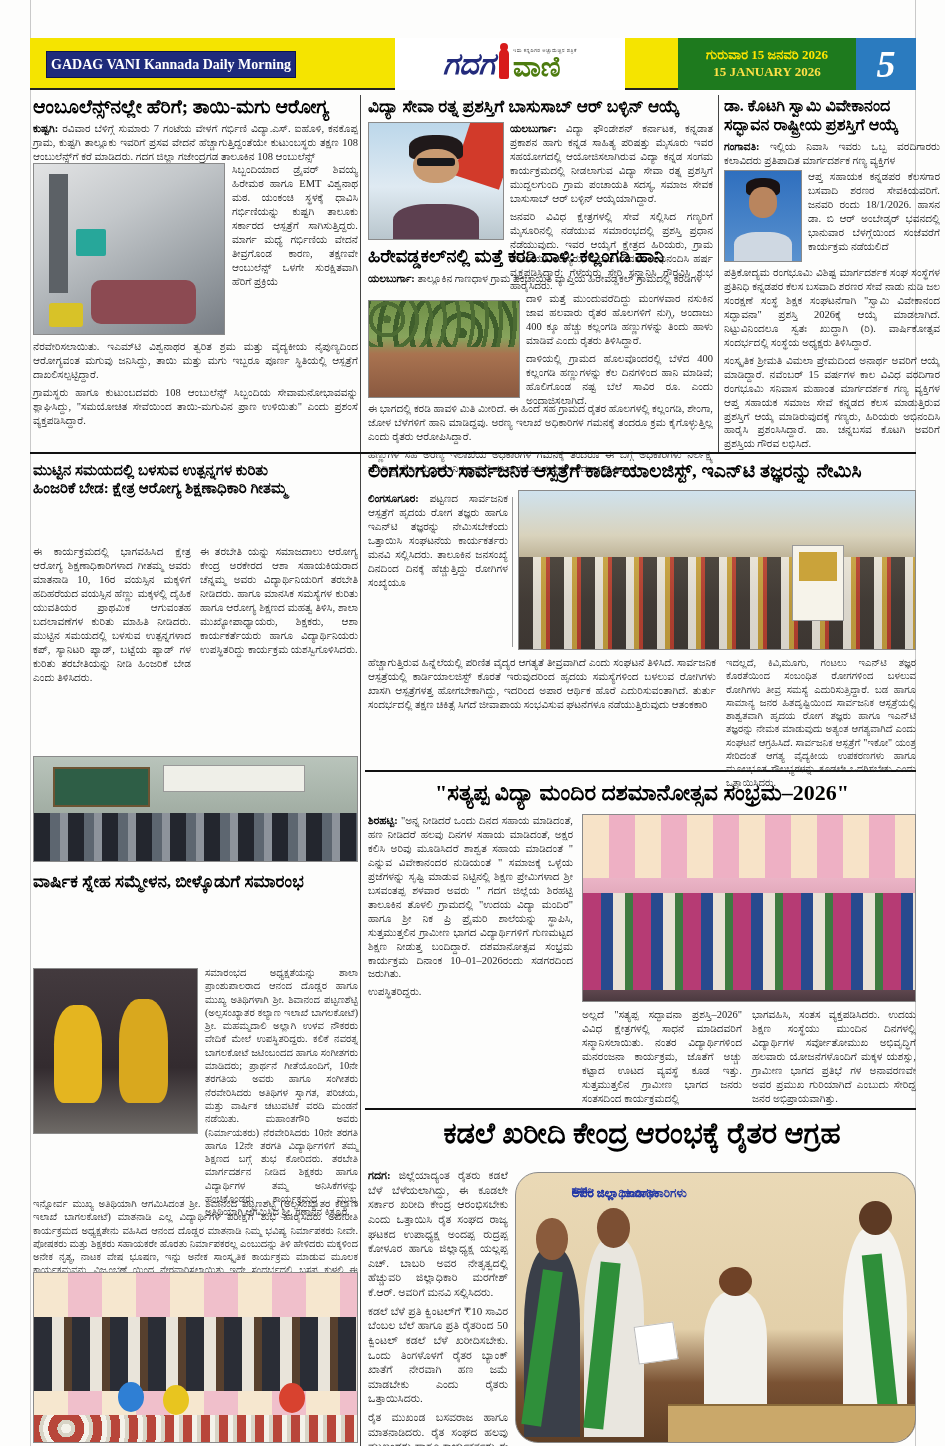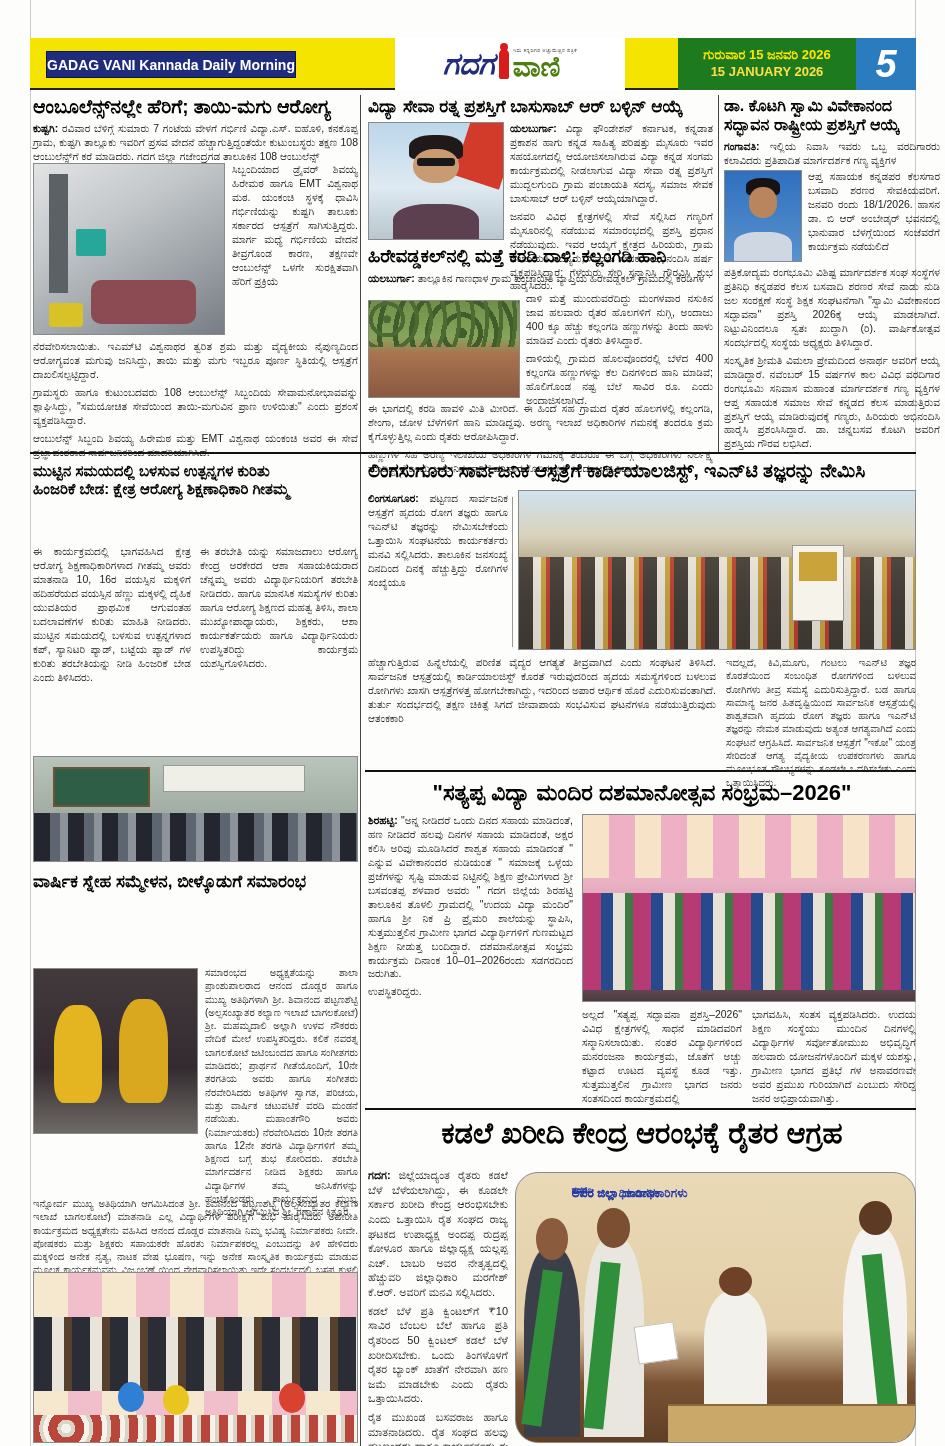"GADAG VANI Kannada Daily Morning" .page { font-family: Liberation Sans, sans-serif -> Liberation Serif, serif }
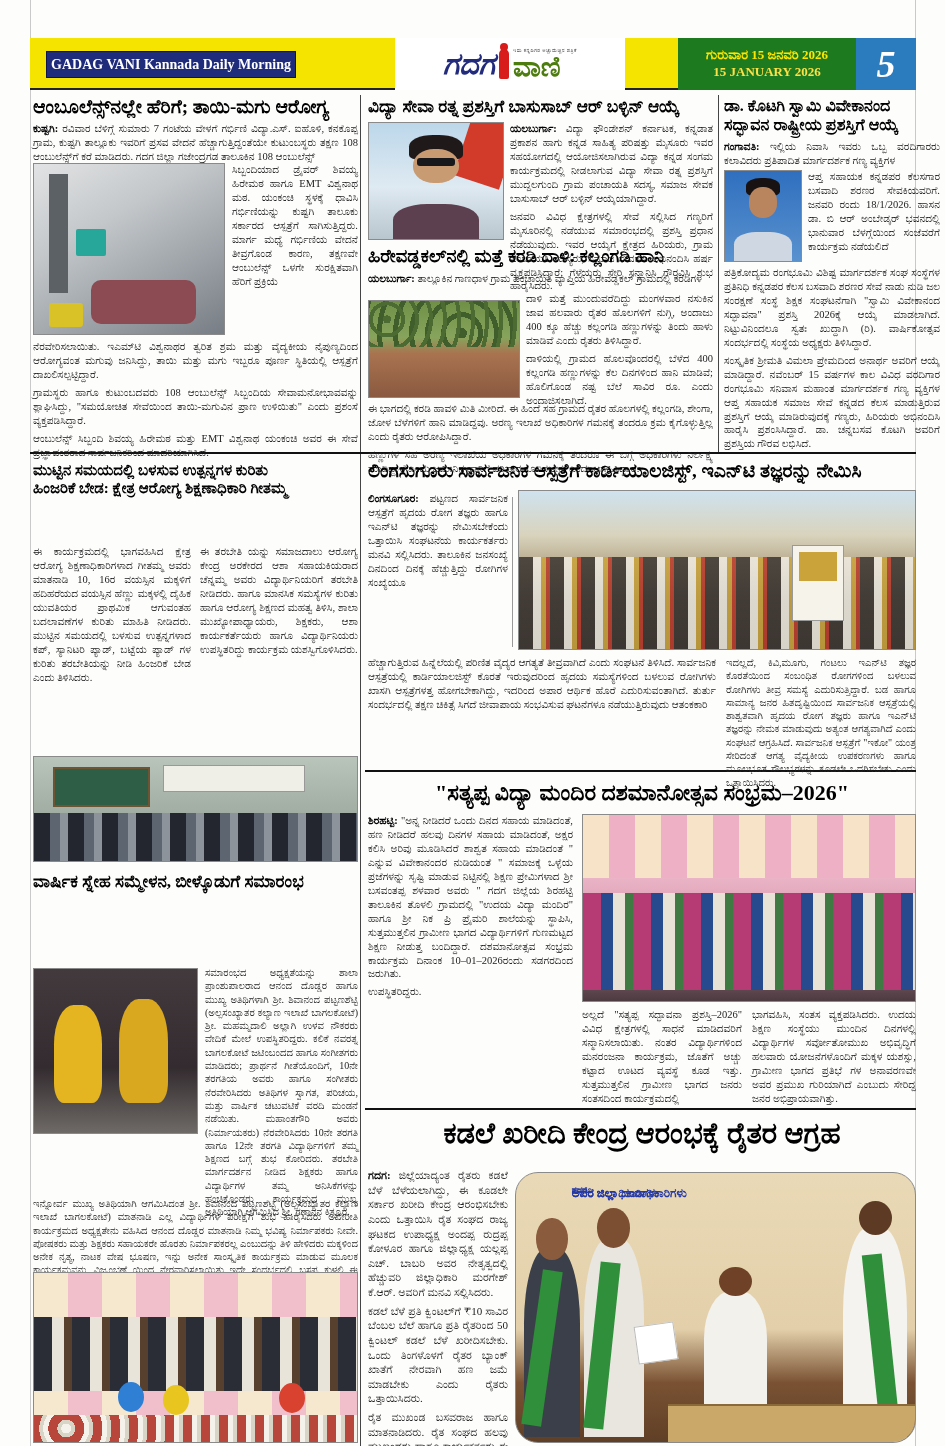"ಆಂಬುಲೆನ್ಸ್ ಸಿಬ್ಬಂದಿ ಶಿವಯ್ಯ ಹಿರೇಮಠ ಮತ್ತು" p { html: <p>ಆಂಬುಲೆನ್ಸ್ ಸಿಬ್ಬಂದಿ ಶಿವಯ್ಯ ಹಿರೇಮಠ ಮತ್ತು EMT ವಿಶ್ವನಾಥ ಯಂಕಂಚಿ ಅವರ ಈ ಸೇವೆ ಪ್ರಜ್ಞಾವಂತರಾದ ಸಾರ್ವಜನಿಕರಿಂದ ಮಾದರಿಯಾಗಿಸಿದೆ.</p> -> none }
